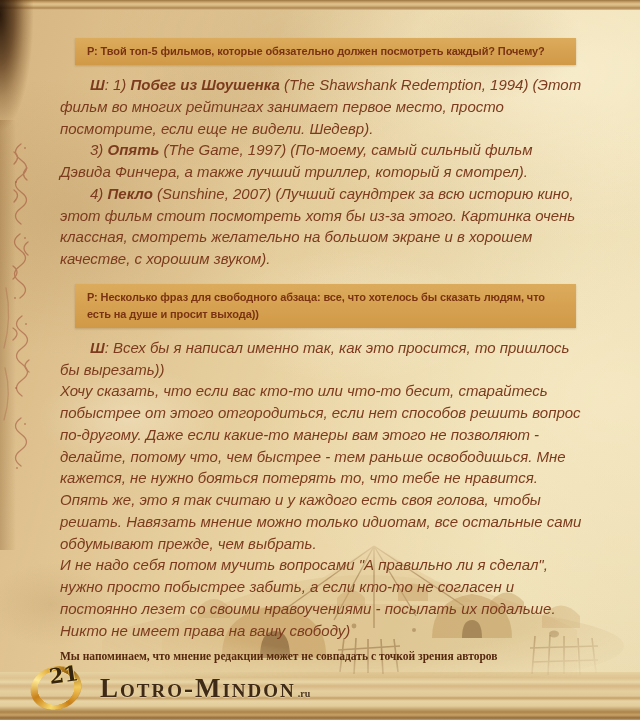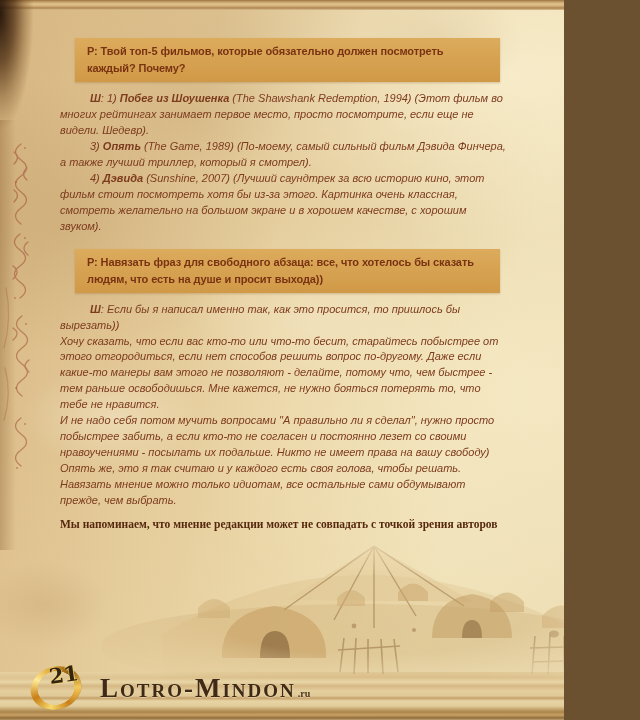"Р: Твой топ-5 фильмов, которые" .page { width: 564px -> 640px }
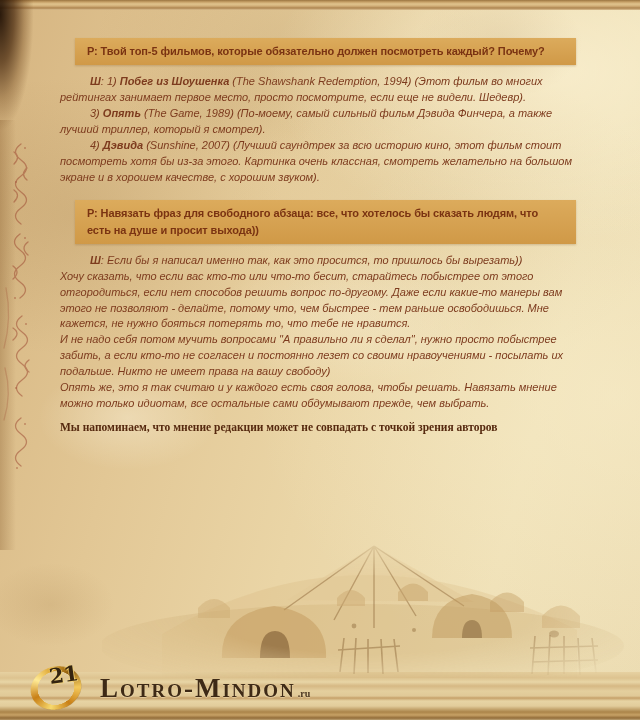"Ш: 1) Побег из Шоушенка" .answer { font-size: 11px -> 15px }
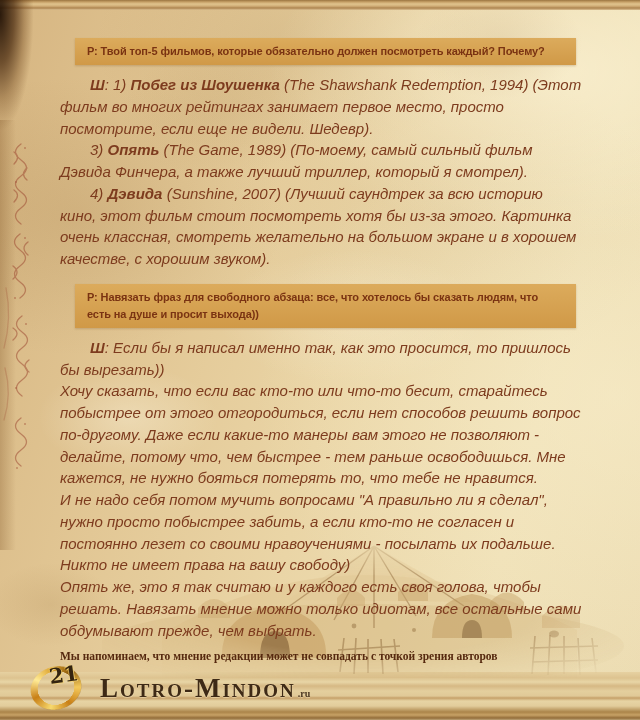"(The Game, 1989) (По-моему, самый" span { text: 1989 -> 1997 }
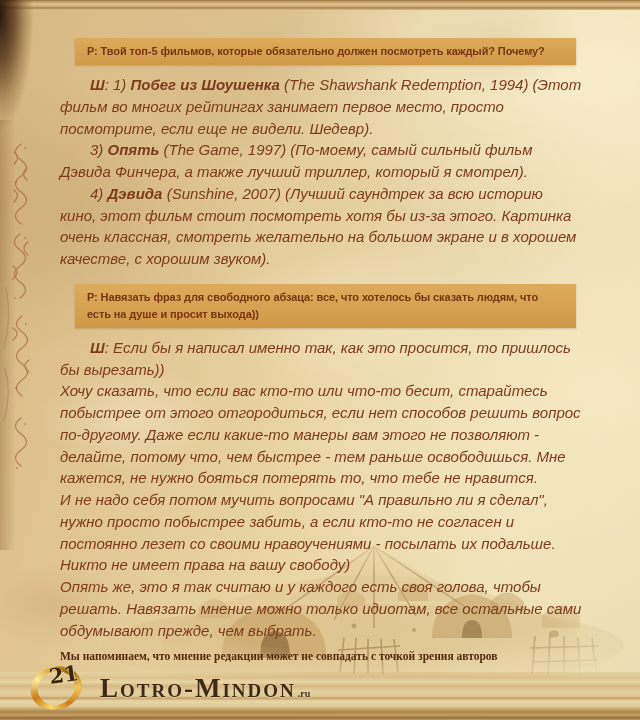"Дэвида" span.b { text: Дэвида -> Пекло }
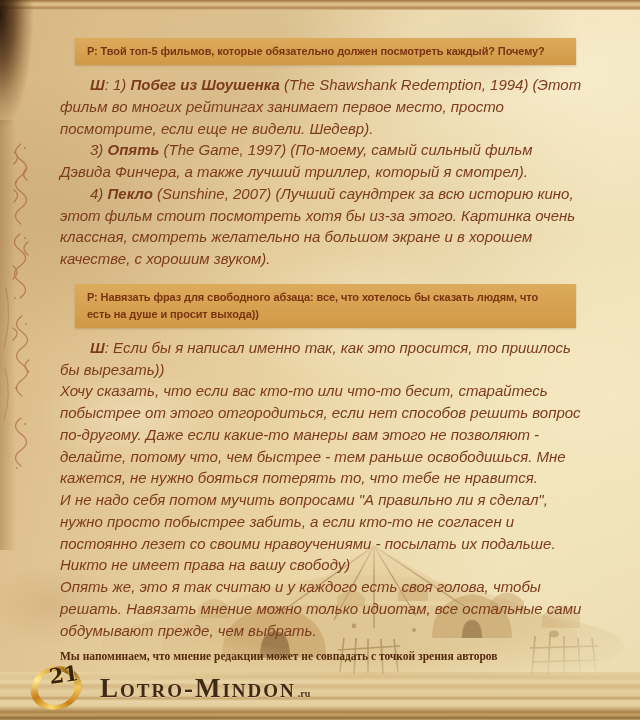"Р: Навязать фраз для свободного" span { text: Навязать -> Несколько }
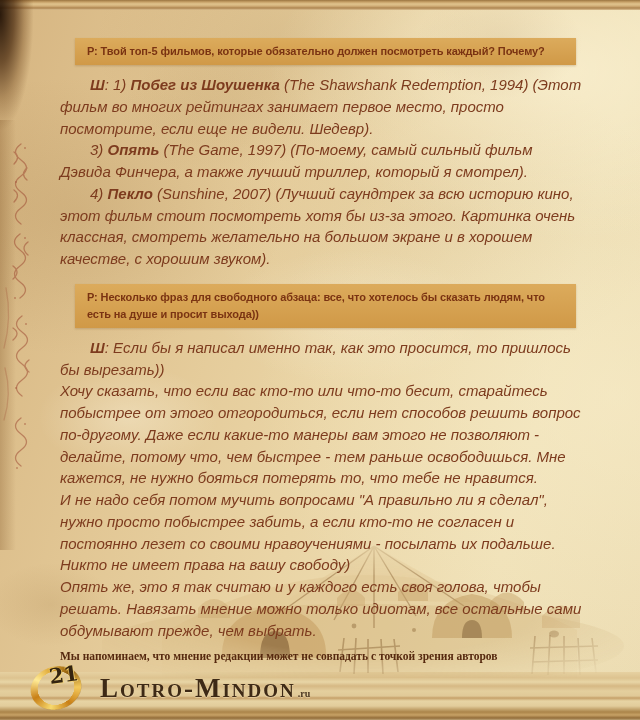": Если бы я написал" span { text: Если -> Всех }
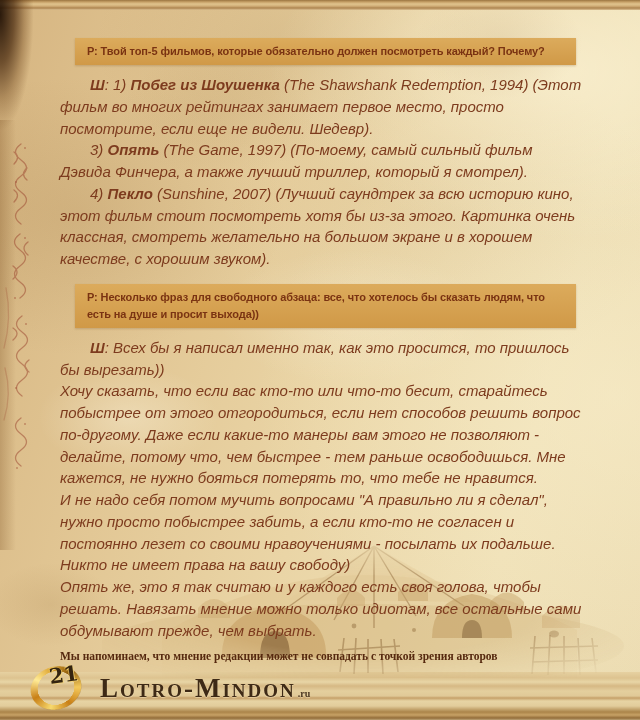"И не надо себя потом" p { order: before "Опять же, это я так" -> after "Опять же, это я так" }
